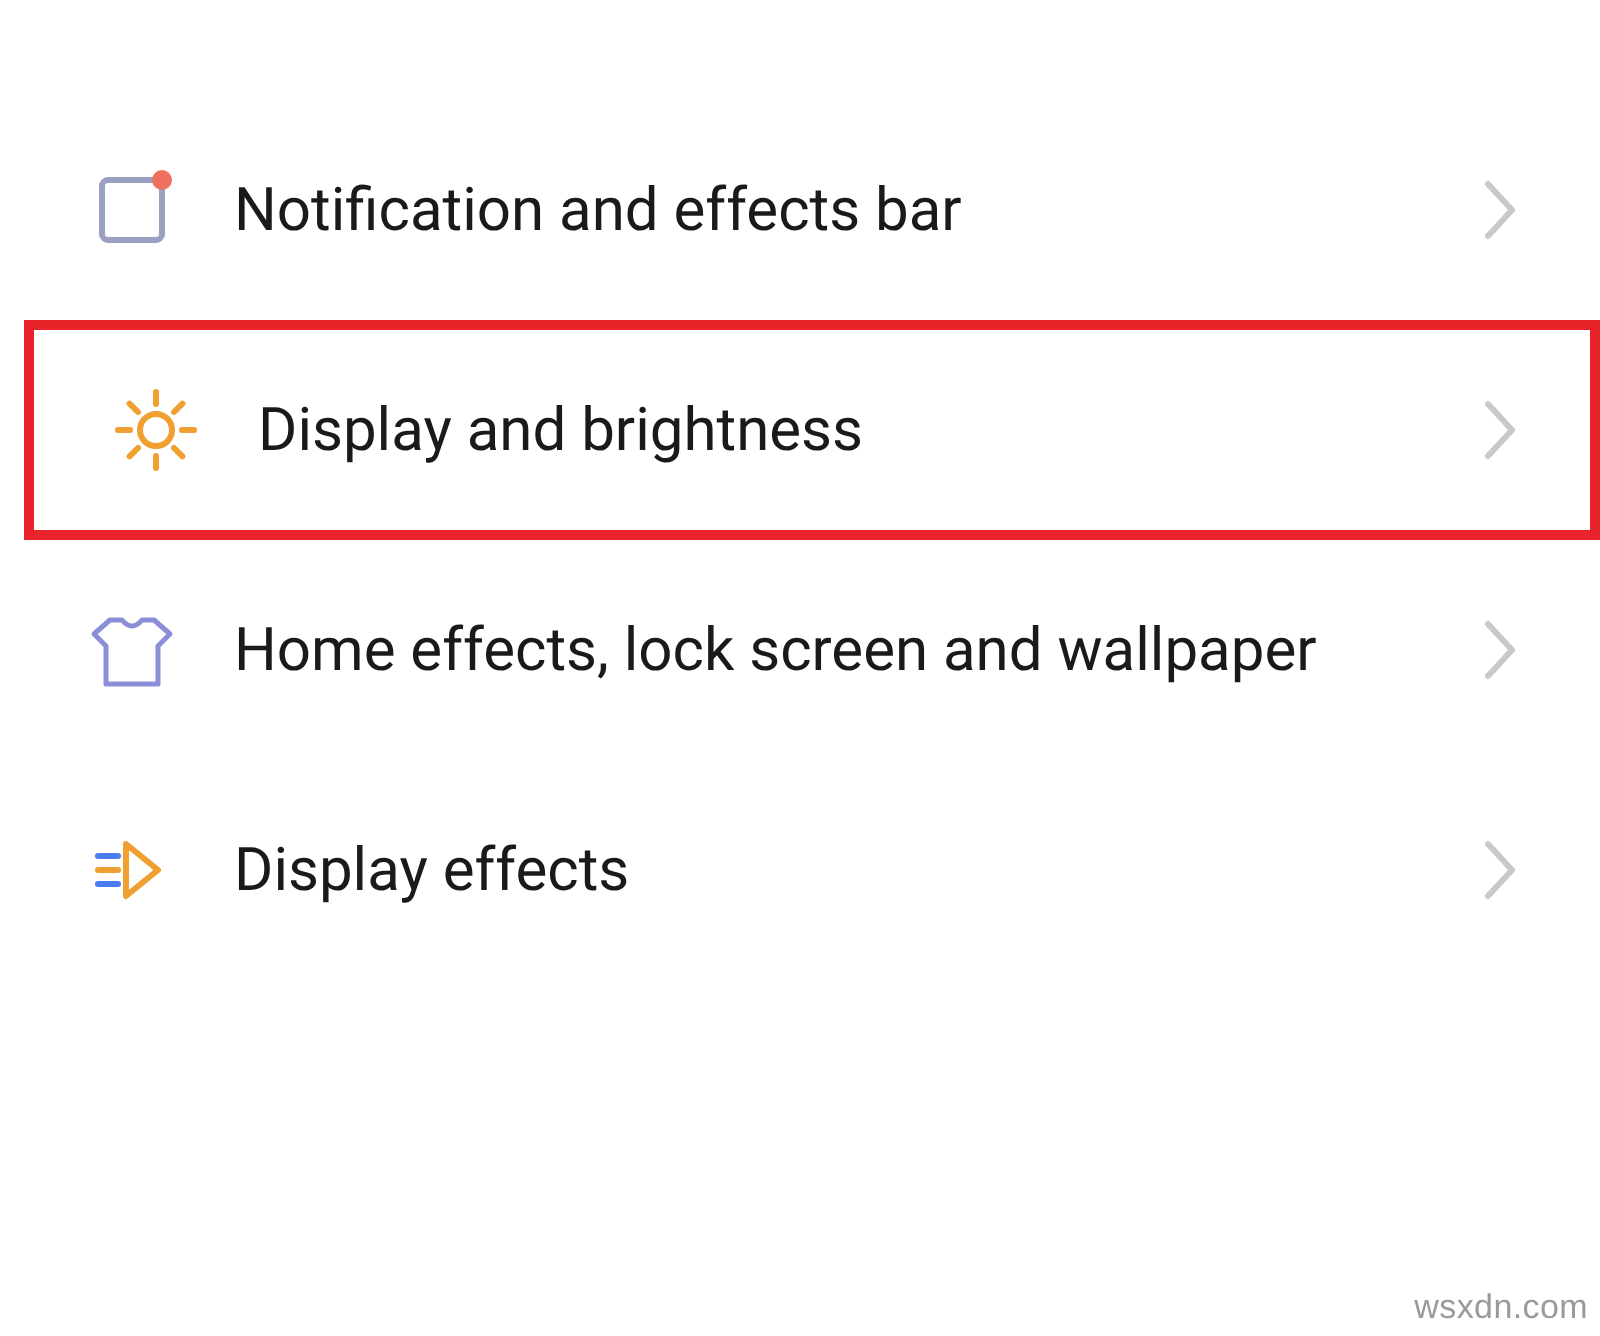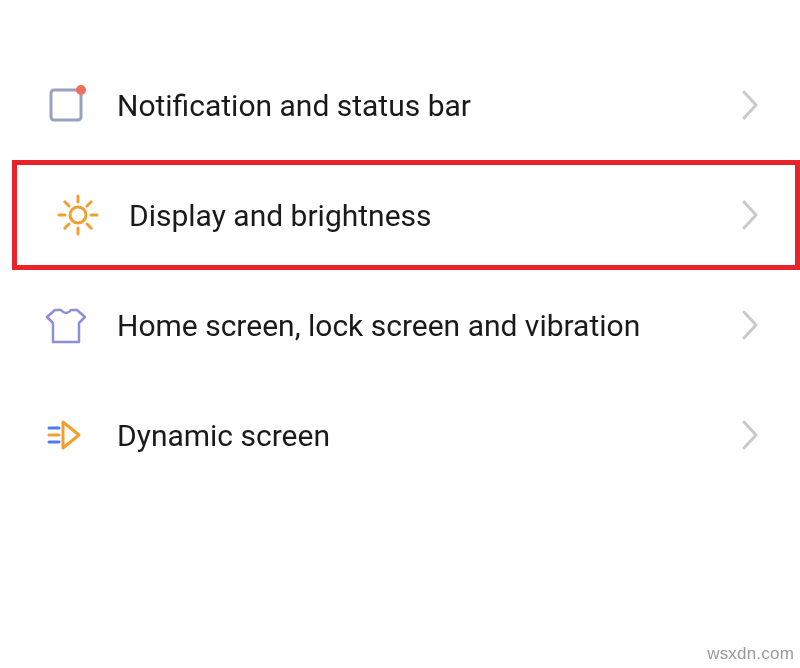"Notification and status bar" span.label { text: status -> effects }
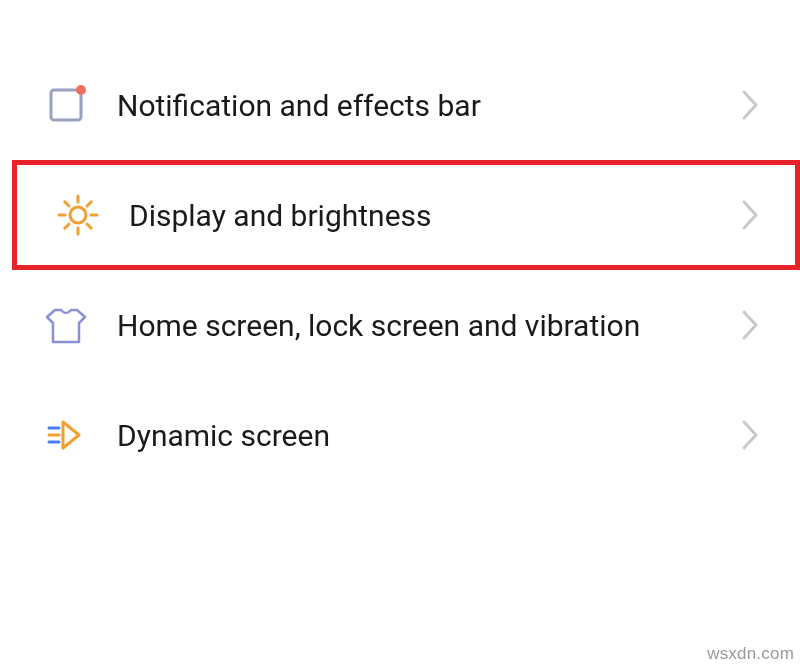"Home screen, lock screen and" span.label { text: screen, lock screen and vibration -> effects, lock screen and wallpaper }
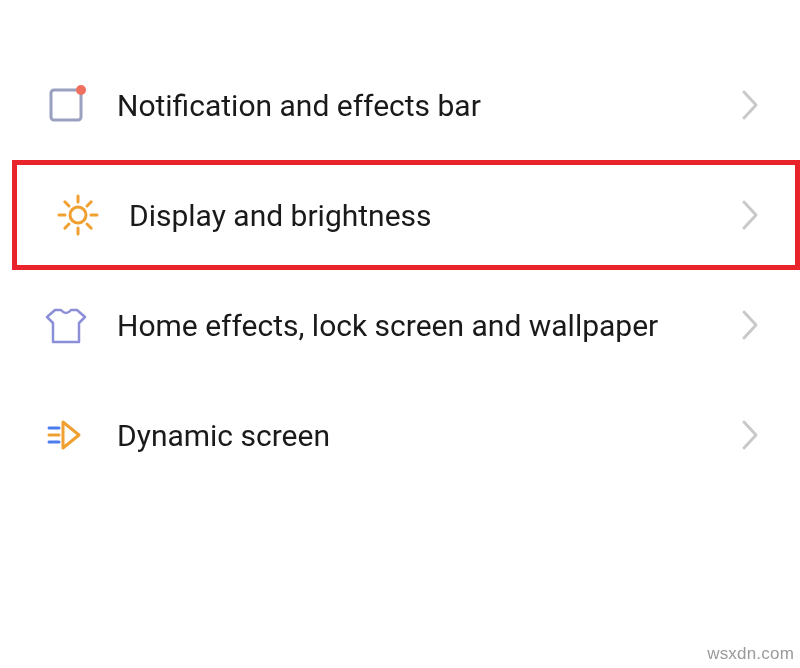"Dynamic screen" span.label { text: Dynamic screen -> Display effects }
